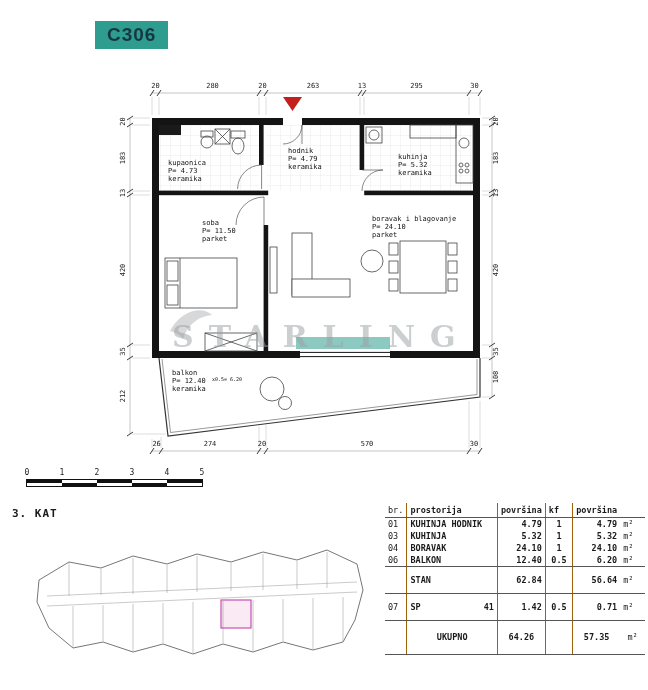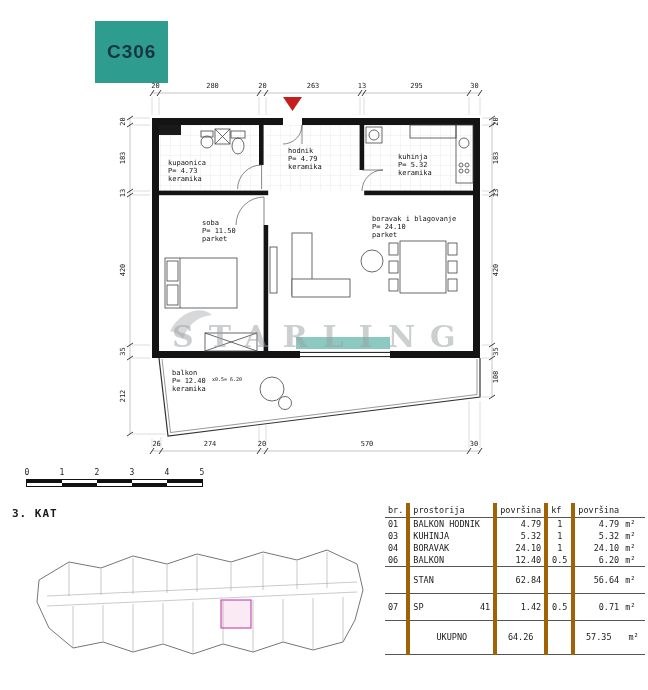"C306" .badge { padding: 20px 12px -> 3px 12px }
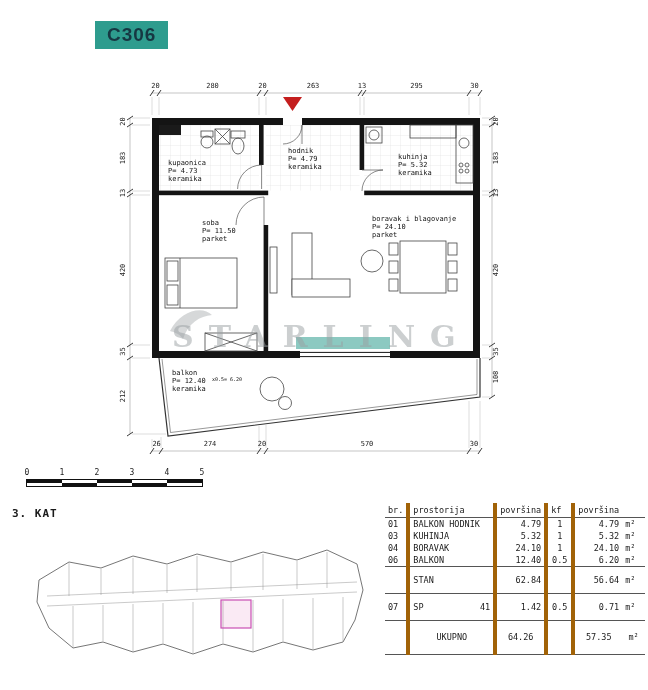"prostorija" .vl { border-left: 4px solid #a16207 -> 1px solid #a16207; font-weight: none -> bold }
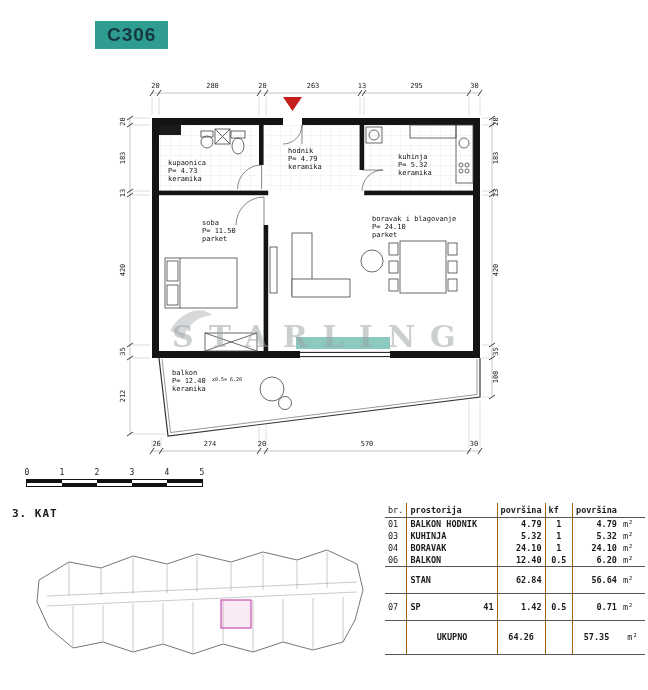"BALKON HODNIK" td.vl { text: BALKON -> KUHINJA }
